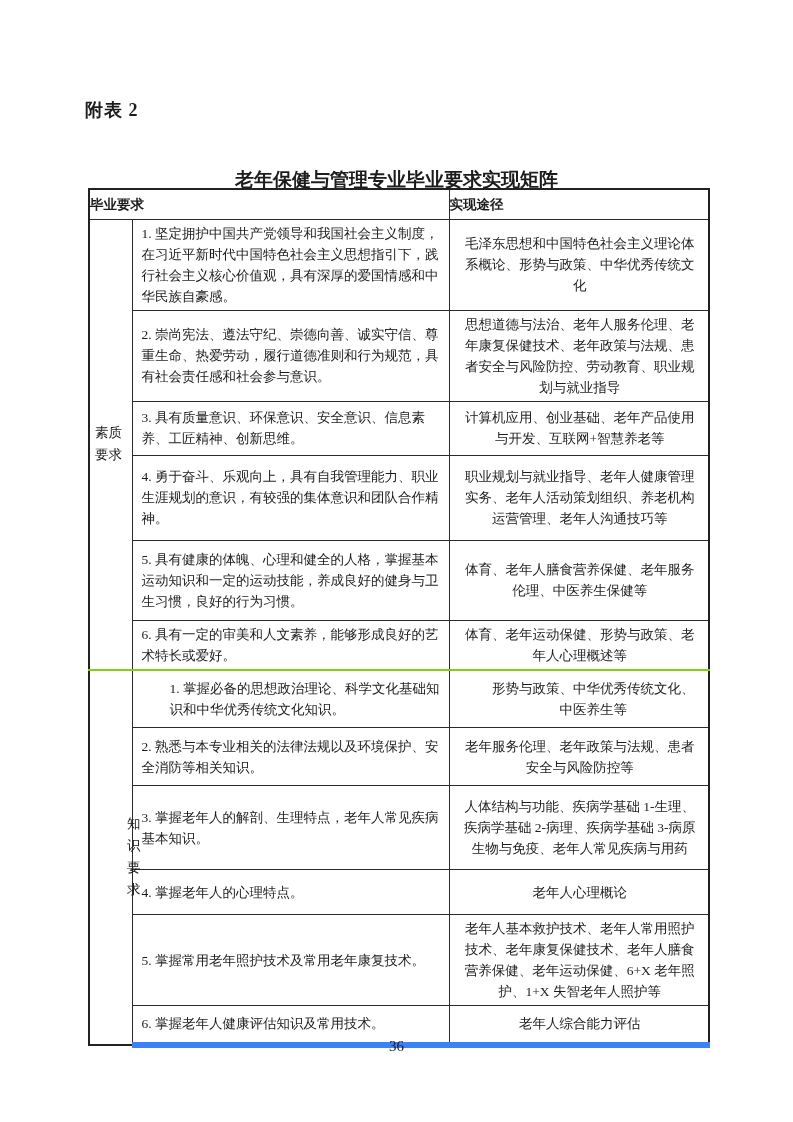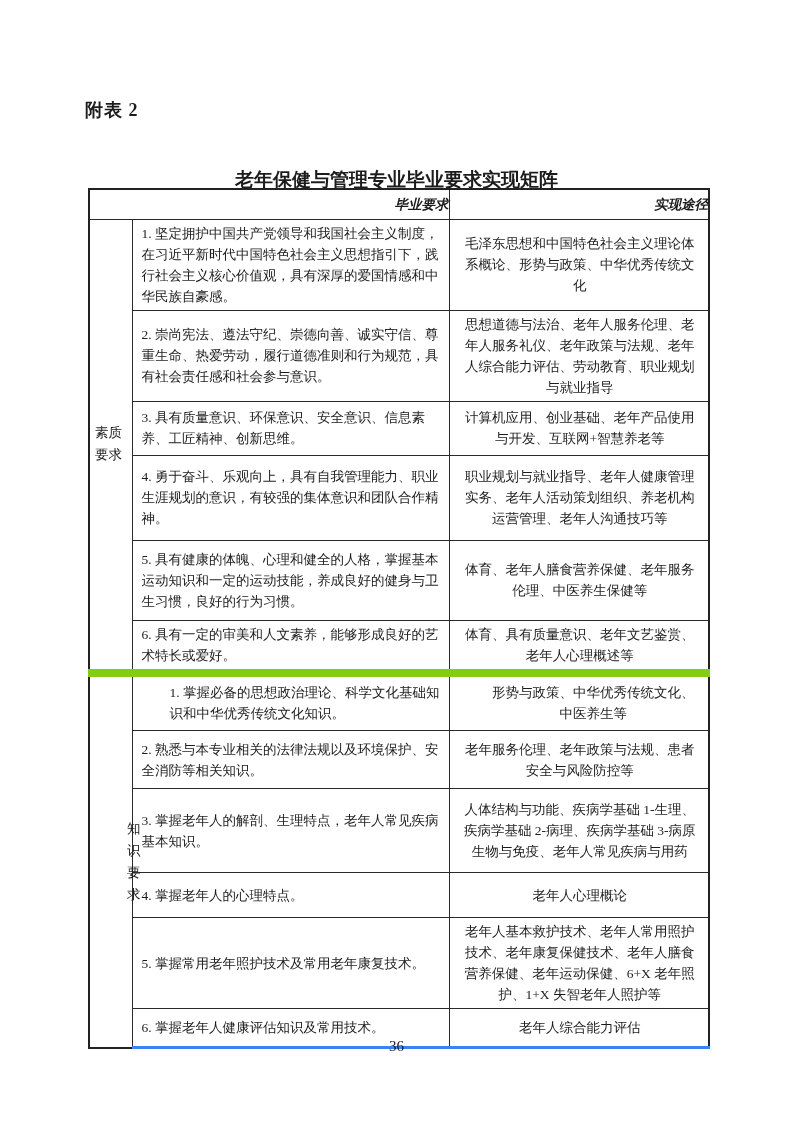"毕业要求" table.matrix th { font-style: italic -> none; text-align: right -> left }
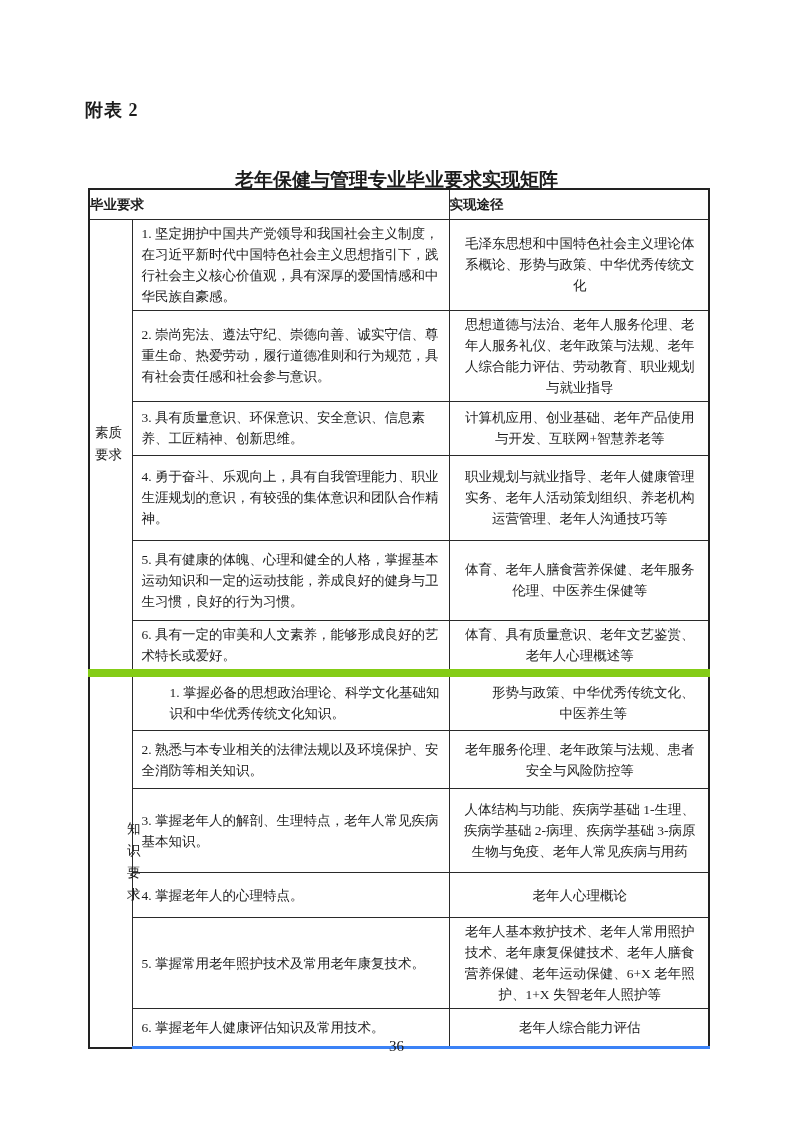"思想道德与法治、老年人服务伦理、老年人服务礼仪、老年政策与法规、老年人综合能力评" td.path-cell { text: 人服务礼仪、老年政策与法规、老年人综合能力评估 -> 康复保健技术、老年政策与法规、患者安全与风险防控 }
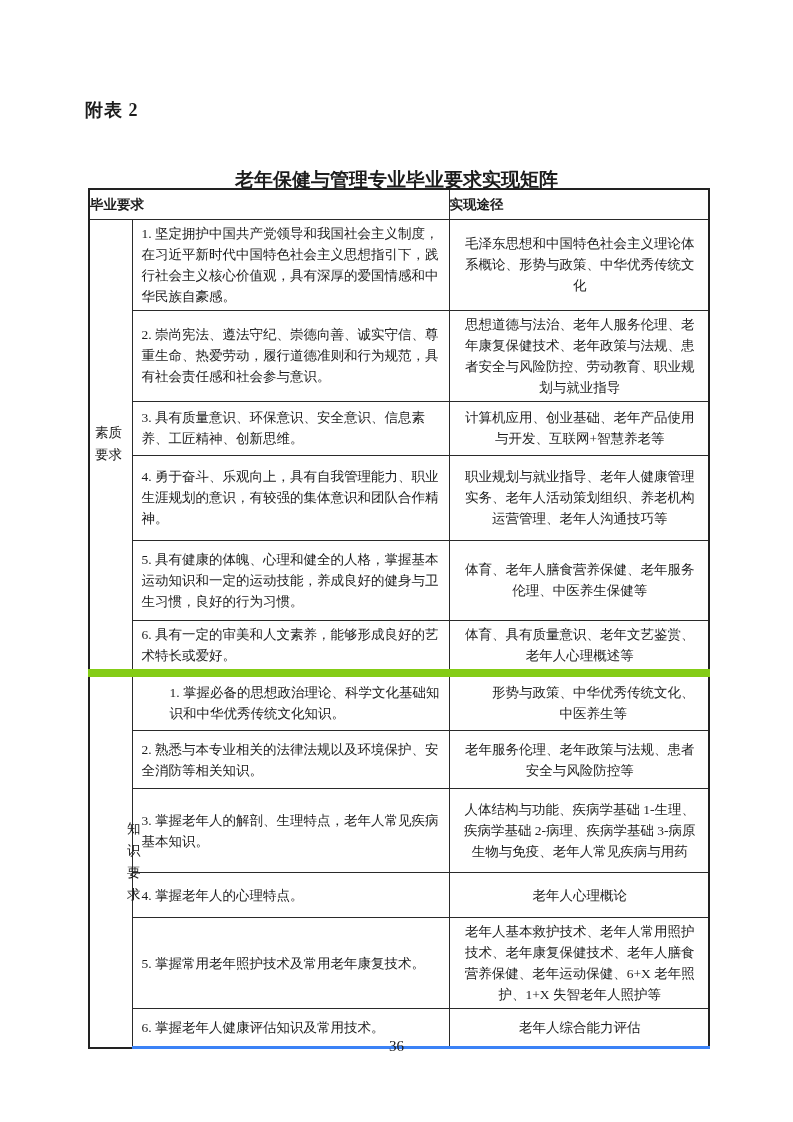"体育、具有质量意识、老年文艺鉴赏、老年人心理概述等" td.path-cell { text: 具有质量意识、老年文艺鉴赏 -> 老年运动保健、形势与政策 }
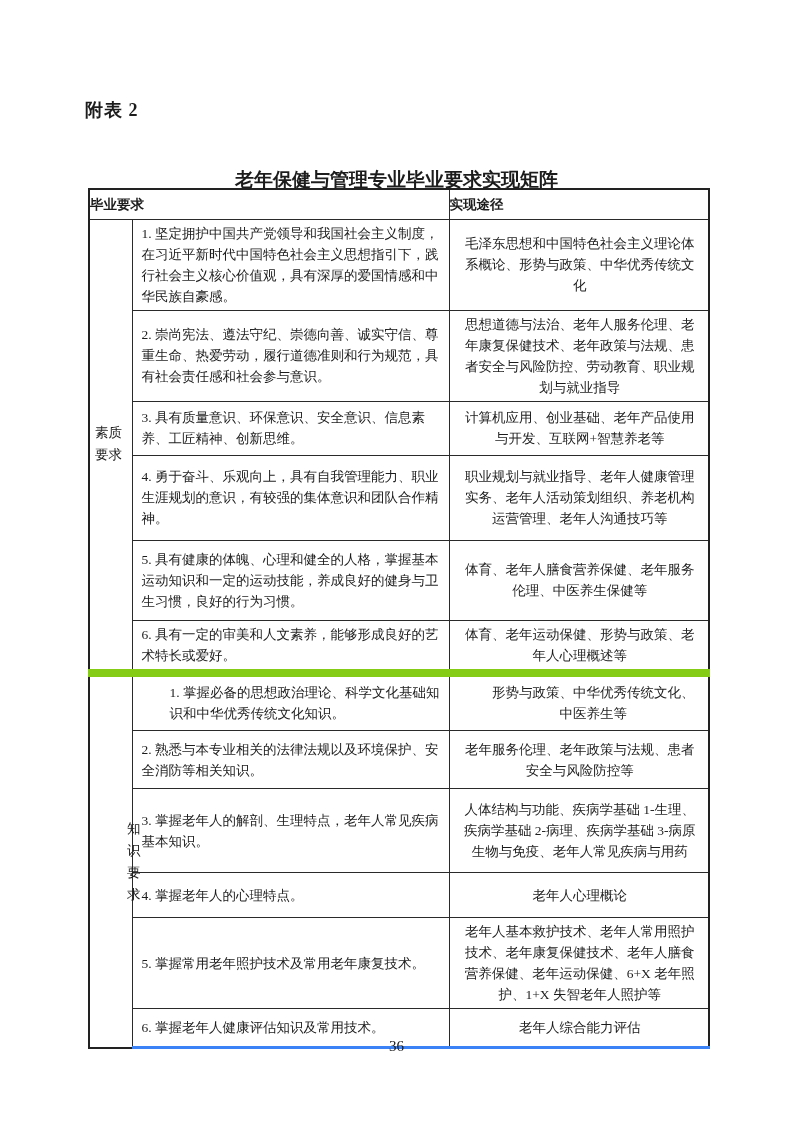"1. 掌握必备的思想政治理论、科学文化基础知识和中华优秀传统文化知识。" tr.group2-first td { border-top: 8px solid #84cc16 -> 2px solid #84cc16 }
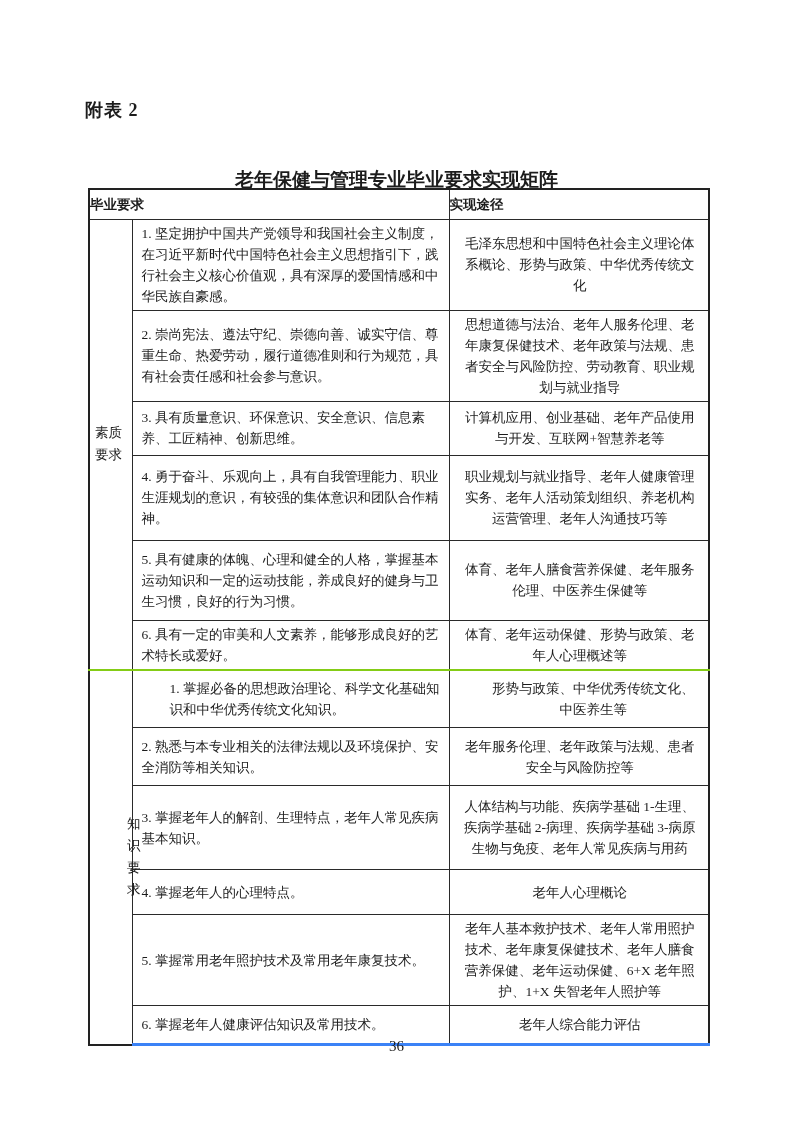"6. 掌握老年人健康评估知识及常用技术。" tr.last-row td { border-bottom: 3px solid #3b82f6 -> 6px solid #3b82f6 }
